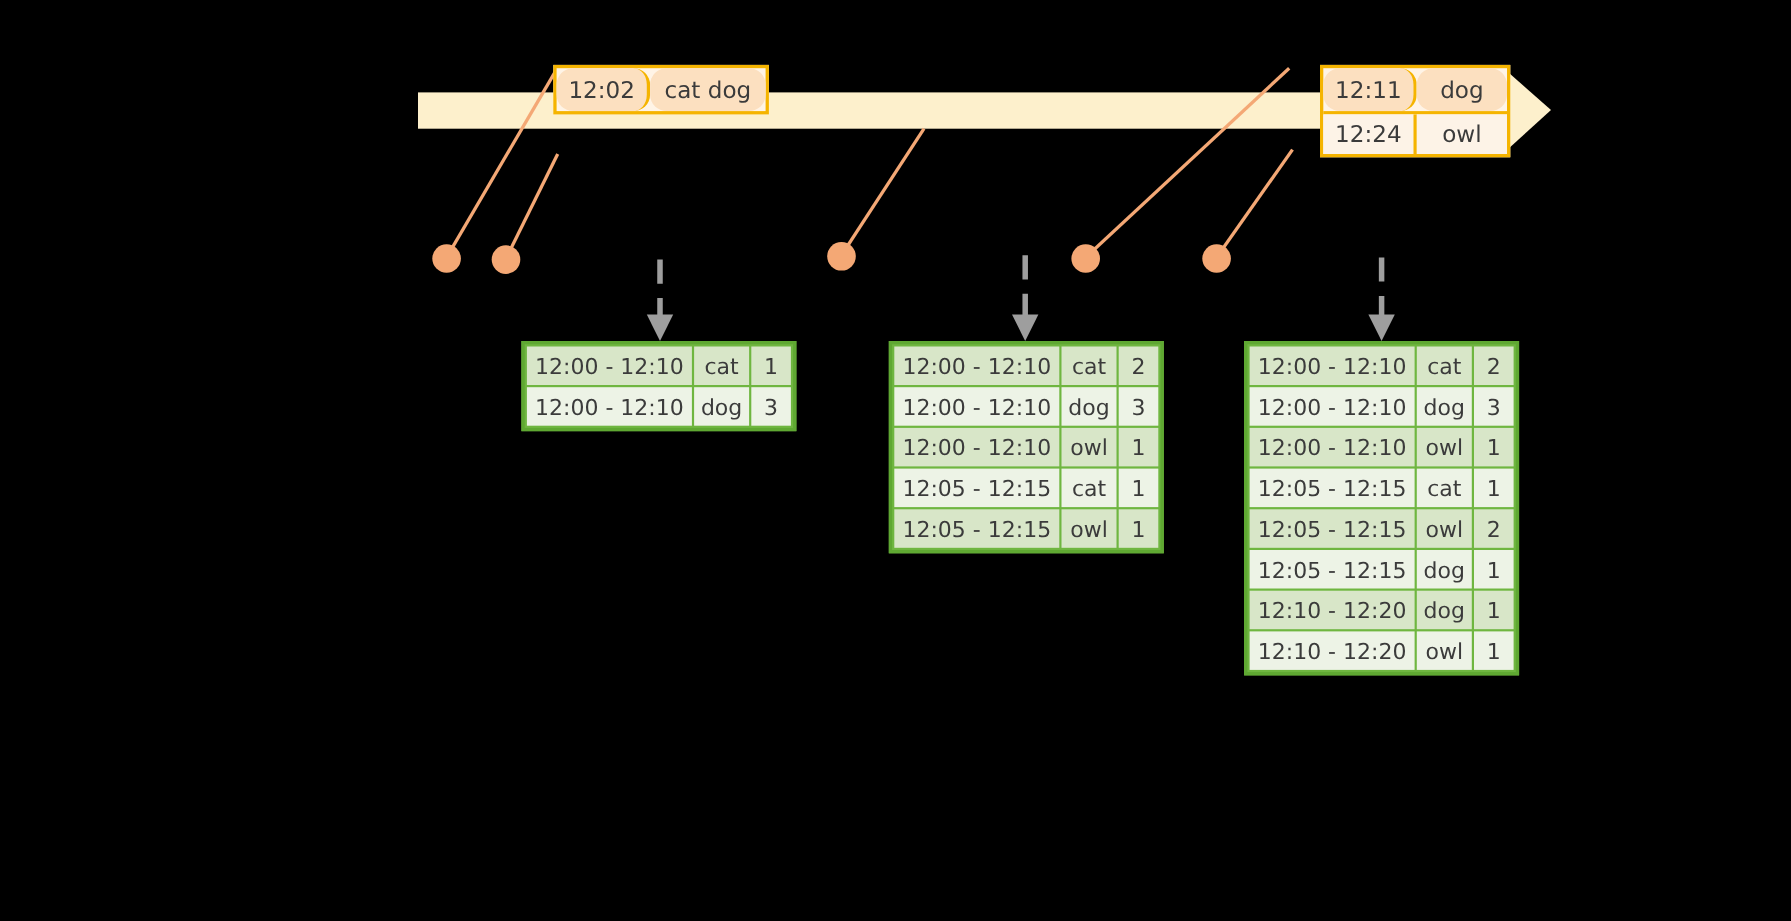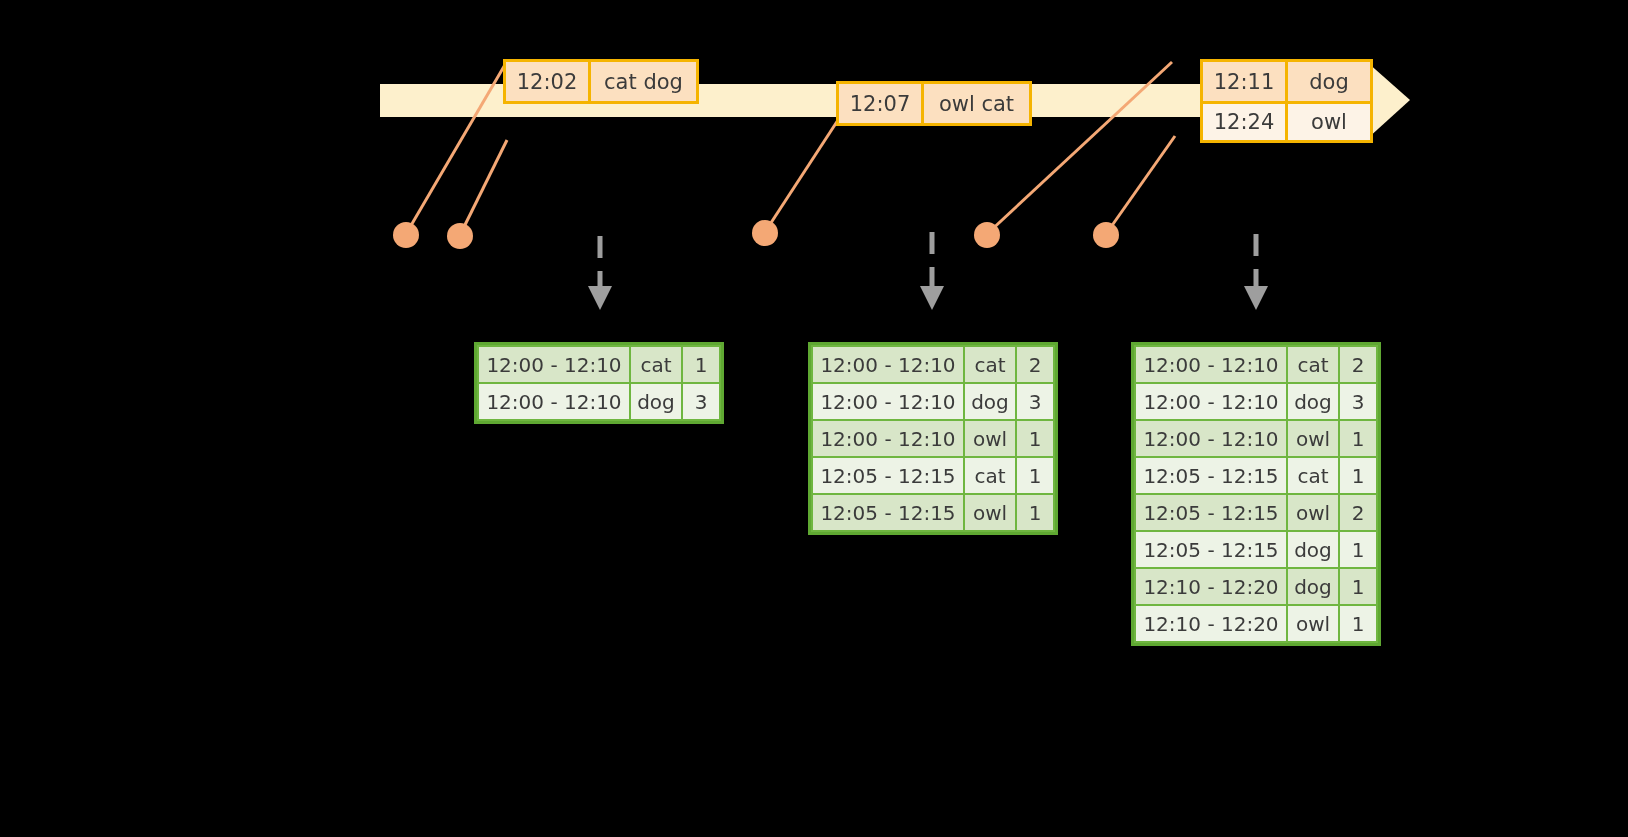"12:02" .evt-row.shade .evt-cell { border-radius: none -> 15px }
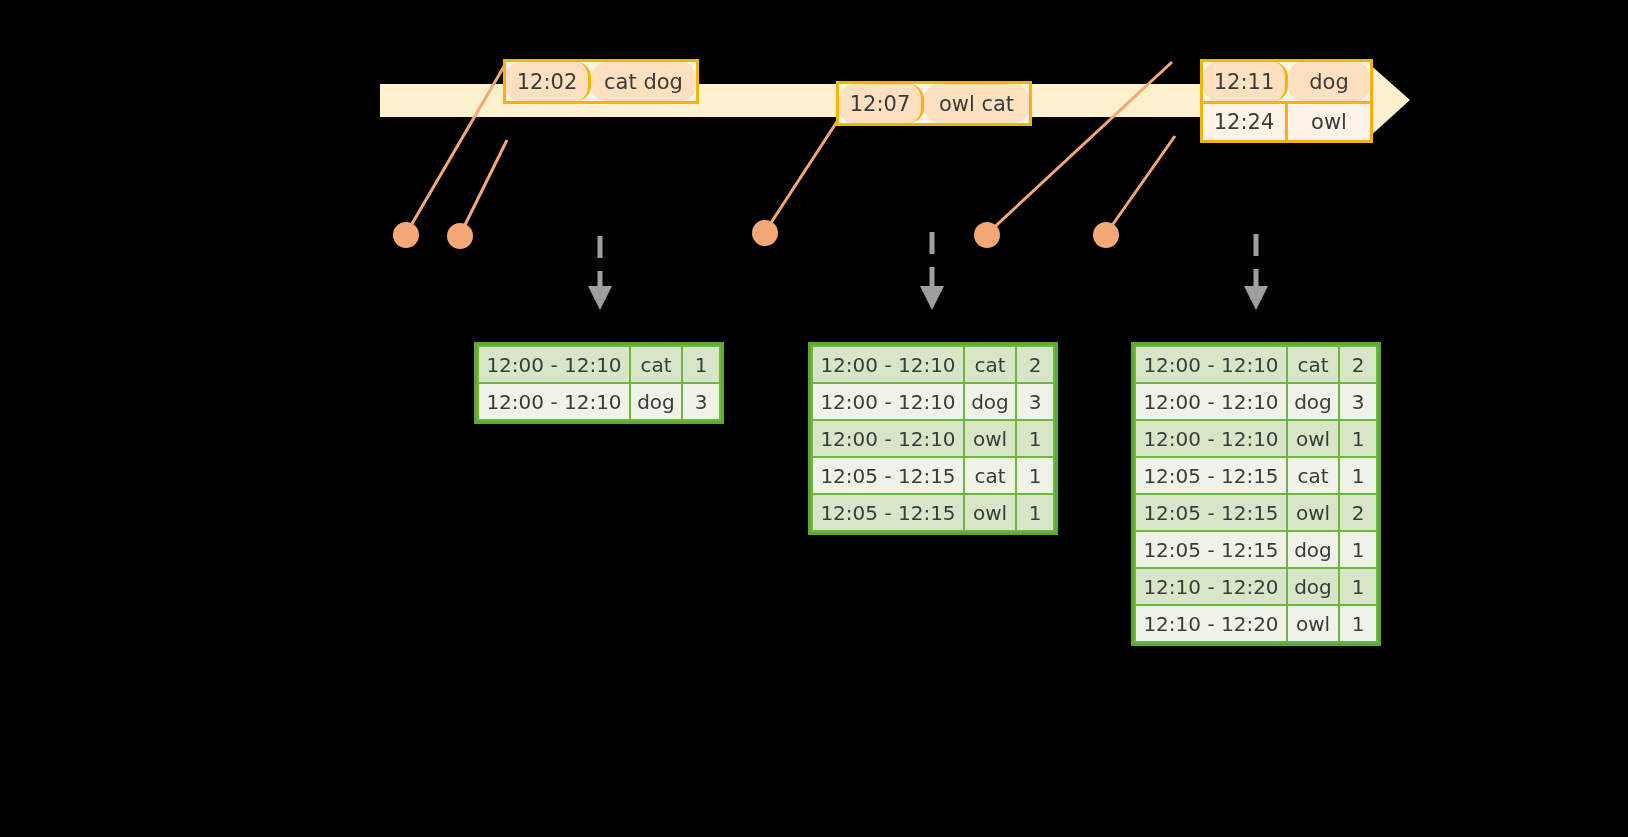"12:07" div.evt-group { html: <div> <div> <div>12:07</div> <div>owl cat</div> </div> </div> -> none }
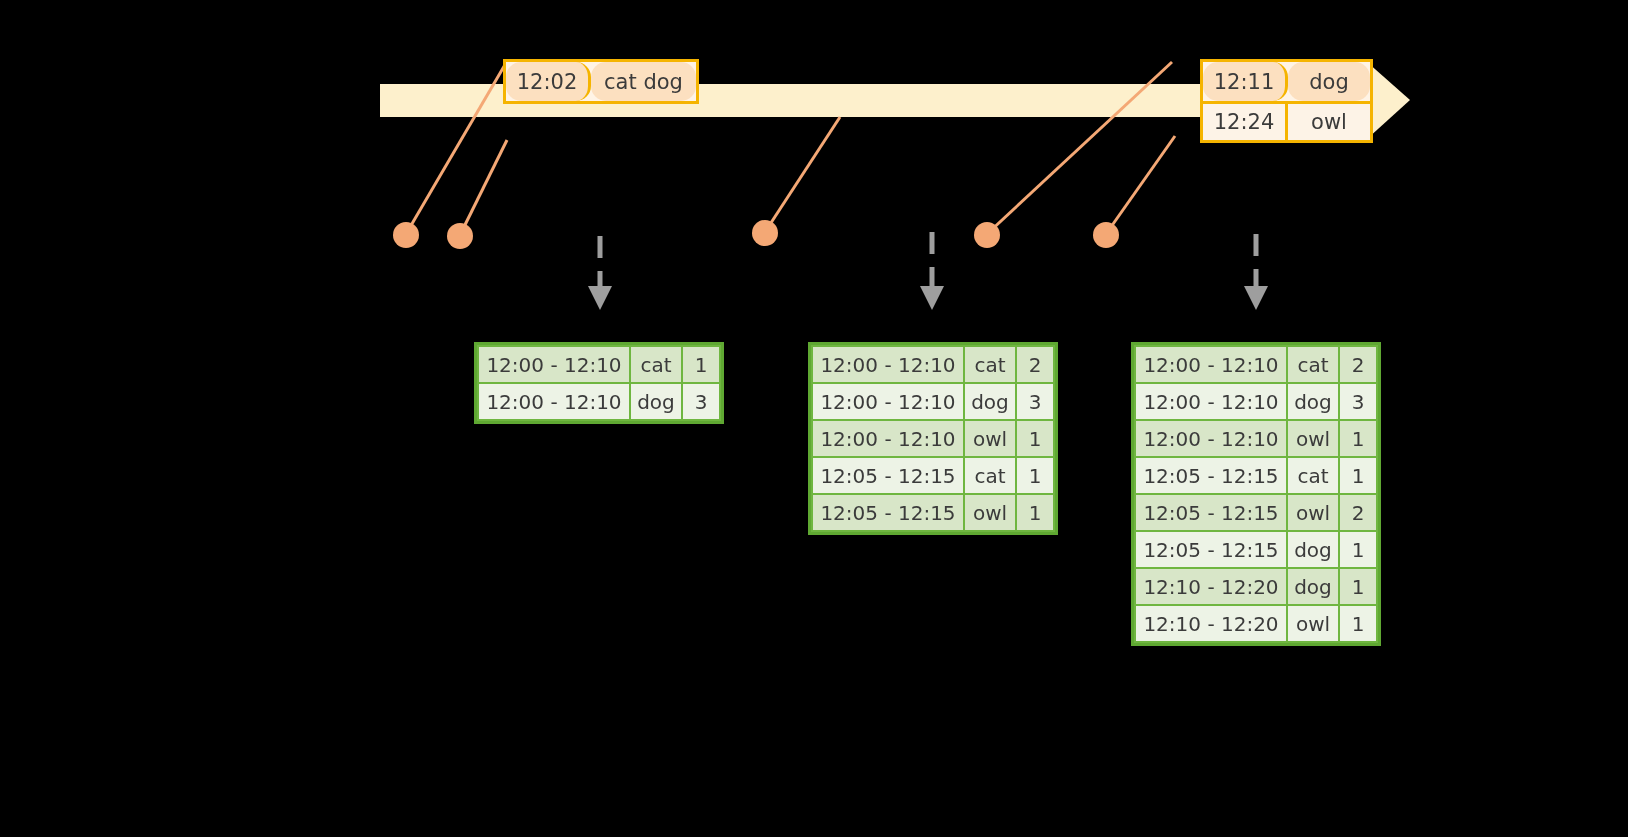"12:00 - 12:10" .gtable { margin-top: 32px -> none }
